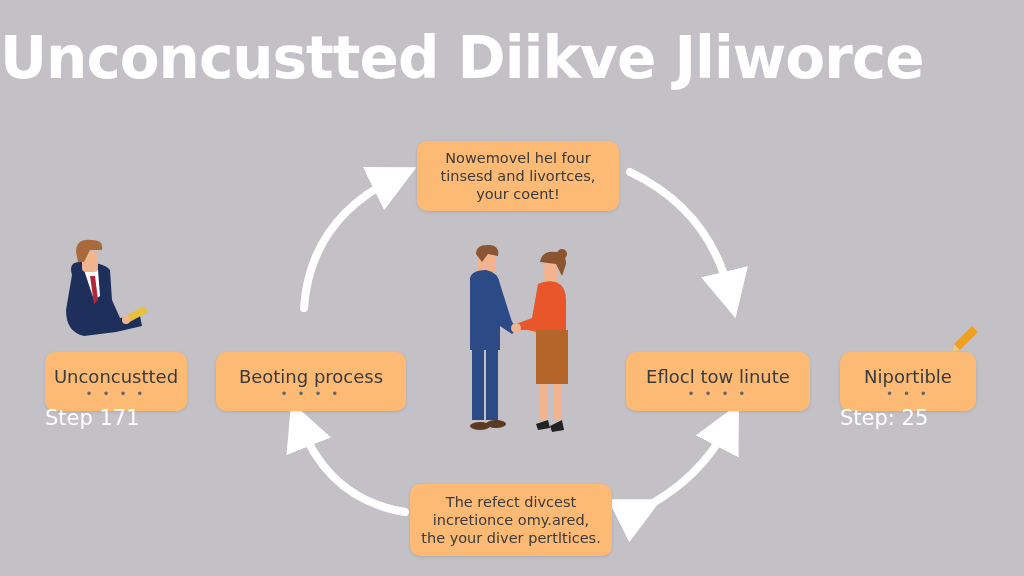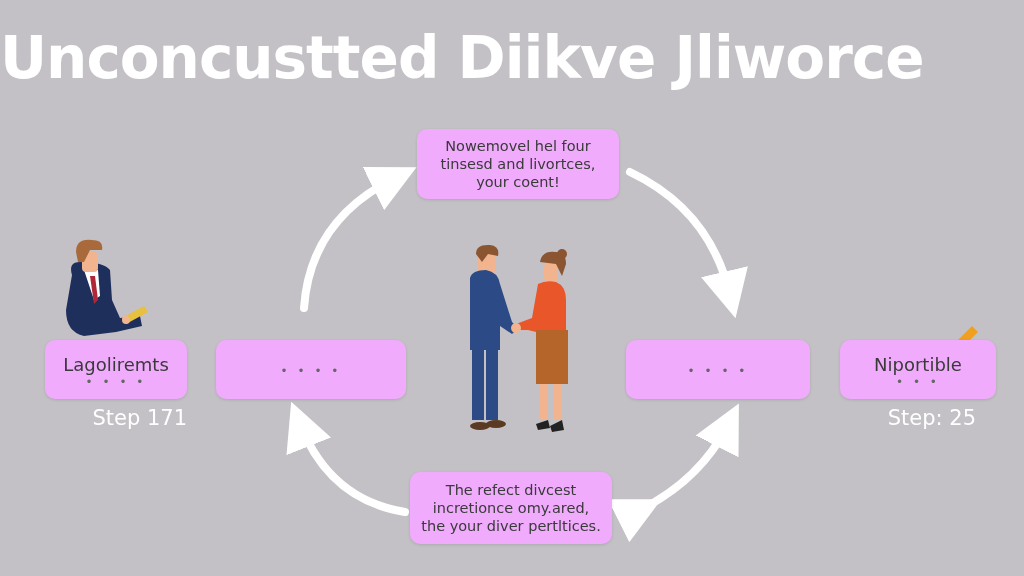"Nowemovel hel four tinsesd and" .card { background: #f0abfc -> #fdba74; margin-top: none -> 12px }
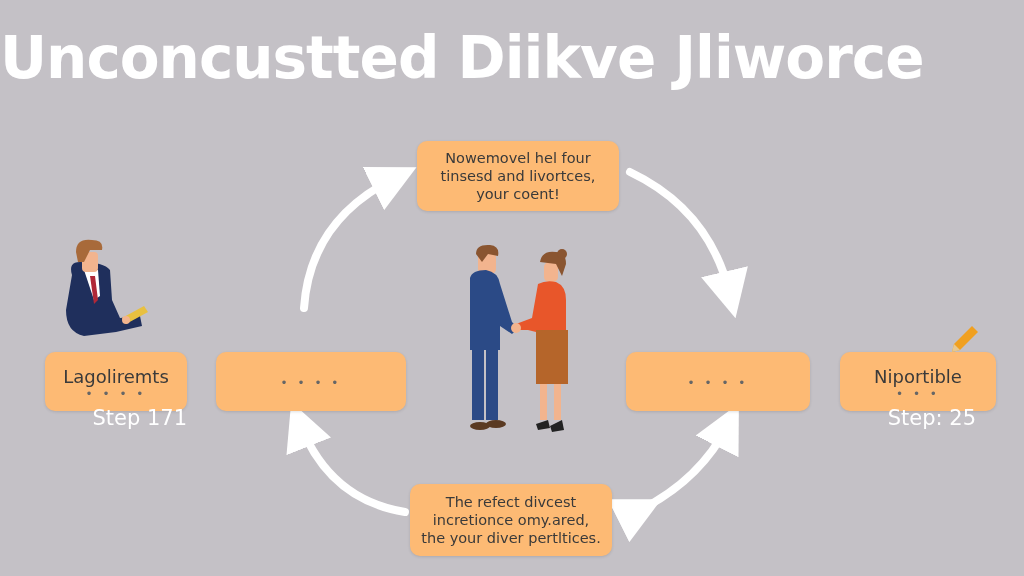"Lagoliremts" div.label { text: Lagoliremts -> Unconcustted }
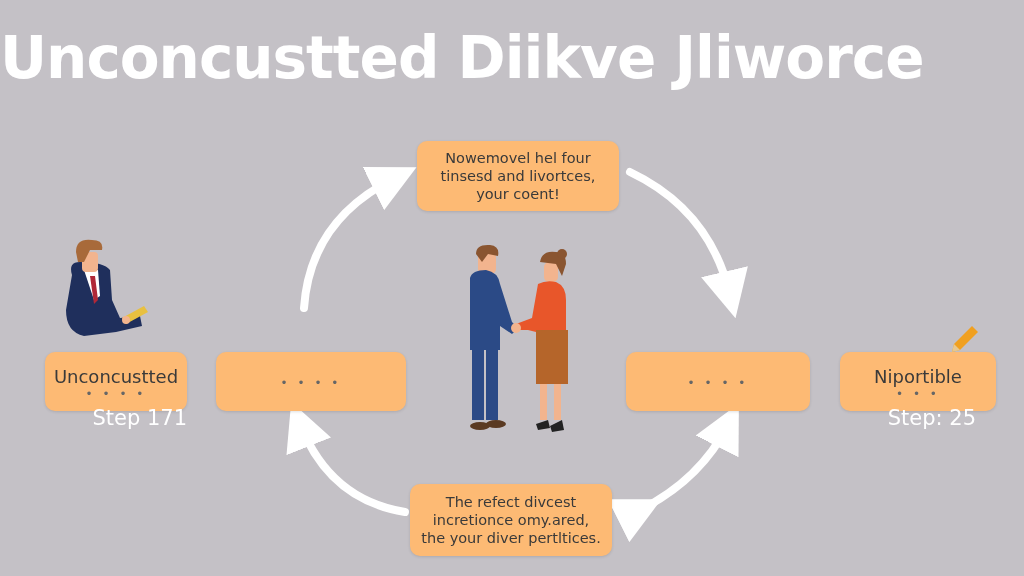"Beoting process" div.label { html: none -> <div>Beoting process</div> }
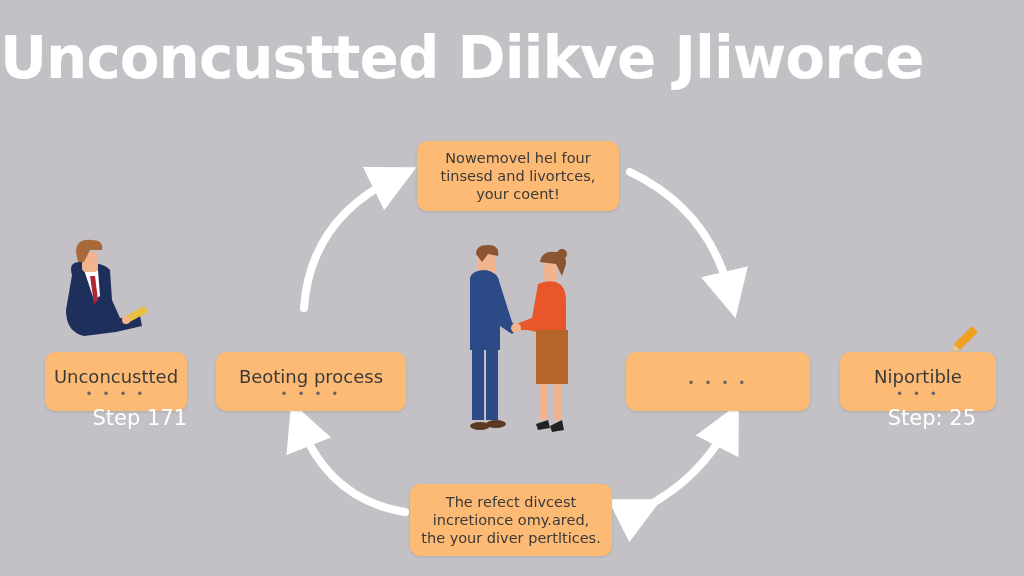"Eflocl tow linute" div.label { html: none -> <div>Eflocl tow linute</div> }
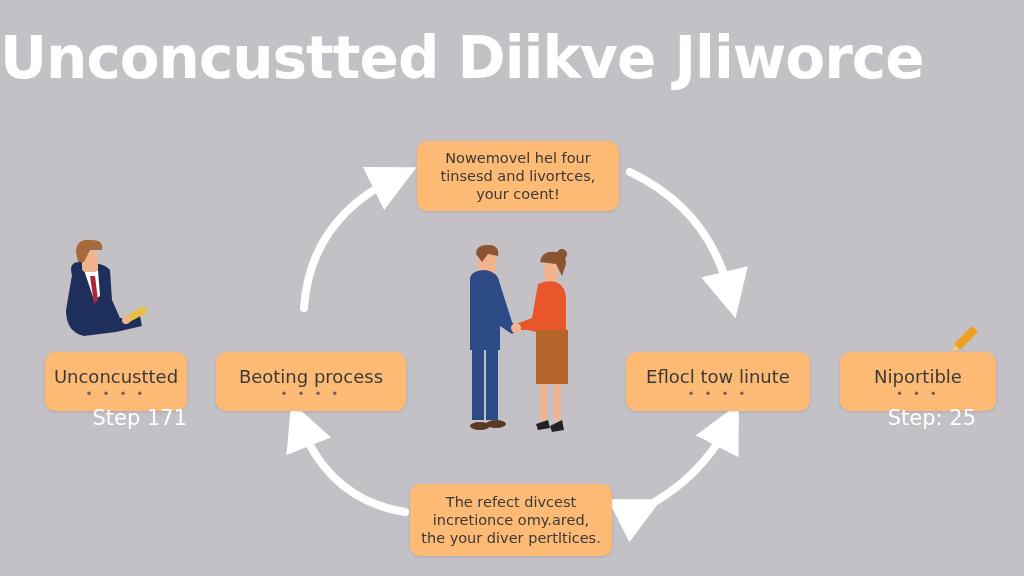"Niportible" div.card { width: 156px -> 136px }
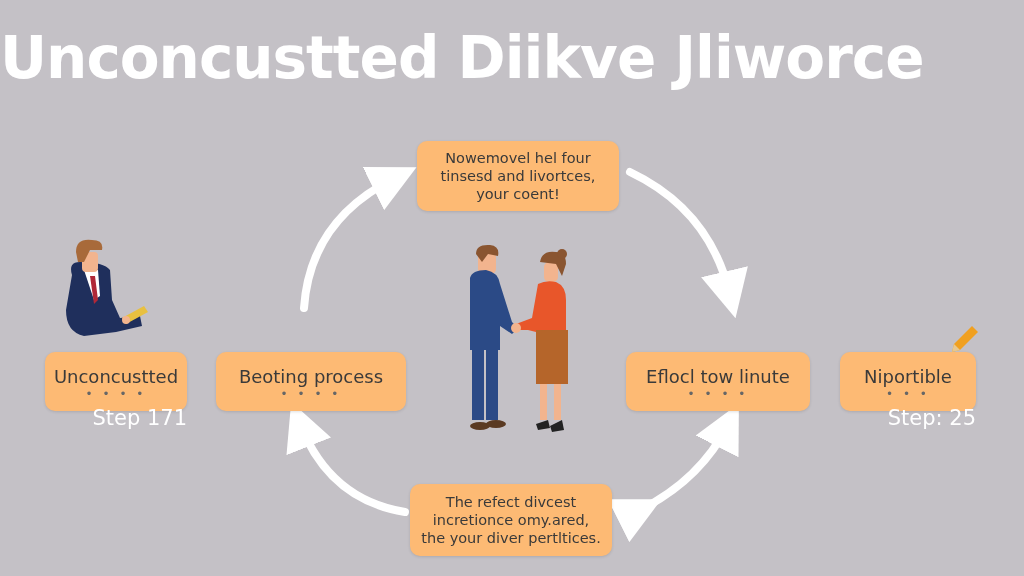"Step 171" .step { text-align: right -> left }
